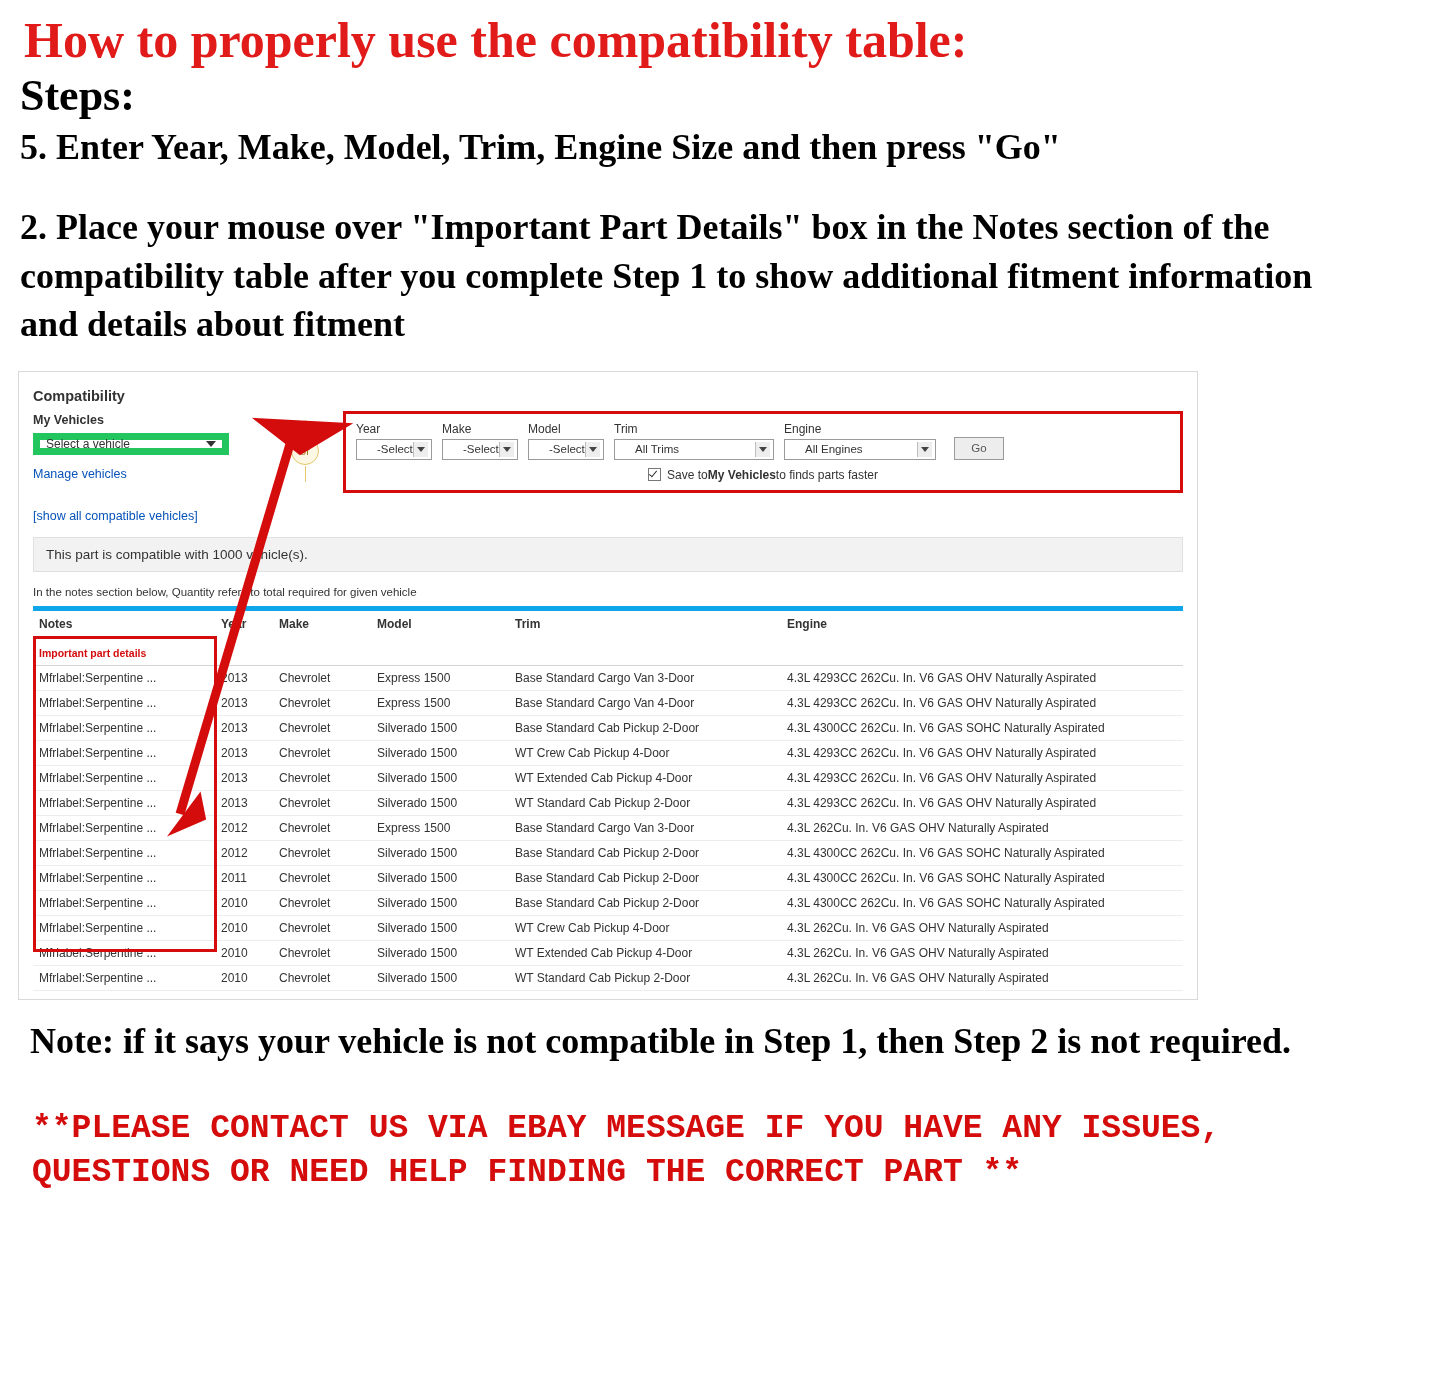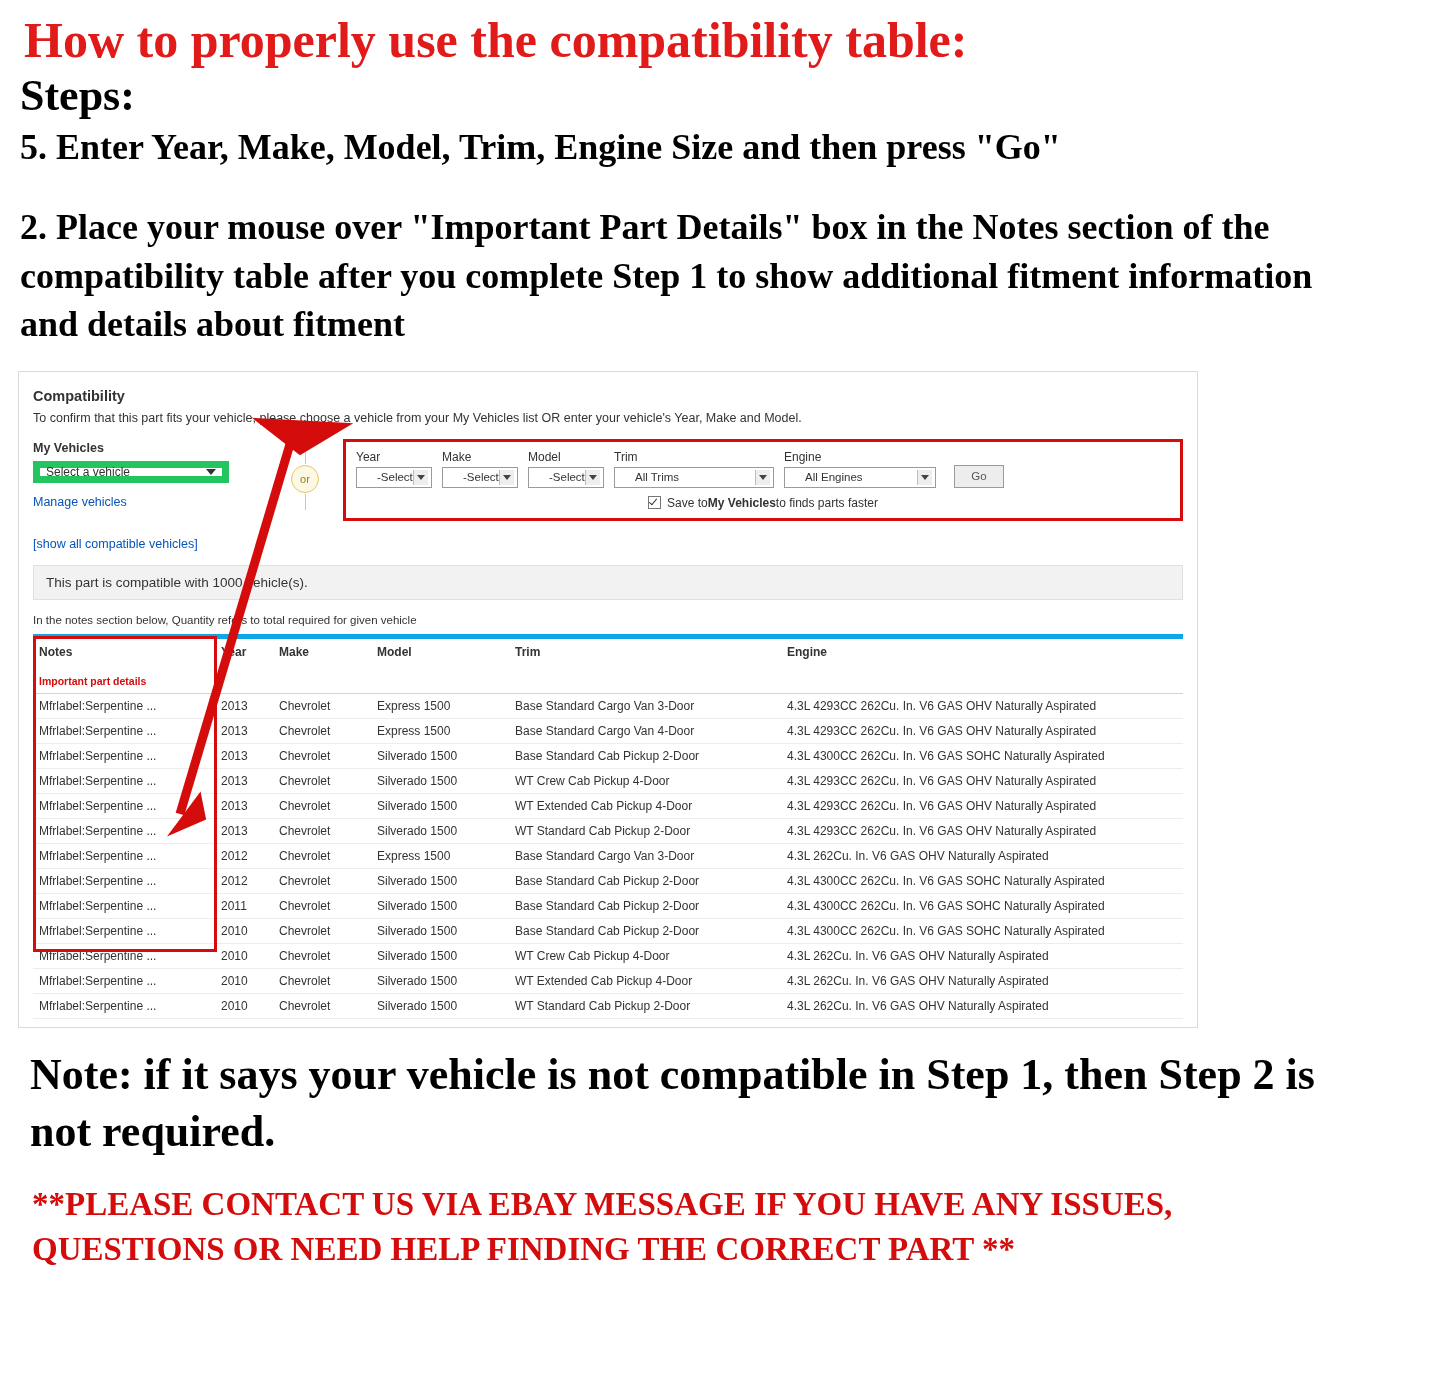"To confirm that this part" div.compat-sub { html: <div>To confirm that this part fits your vehicle, please choose a vehicle from your My Vehicles list OR enter your vehicle's Year, Make and Model.</div> -> none }
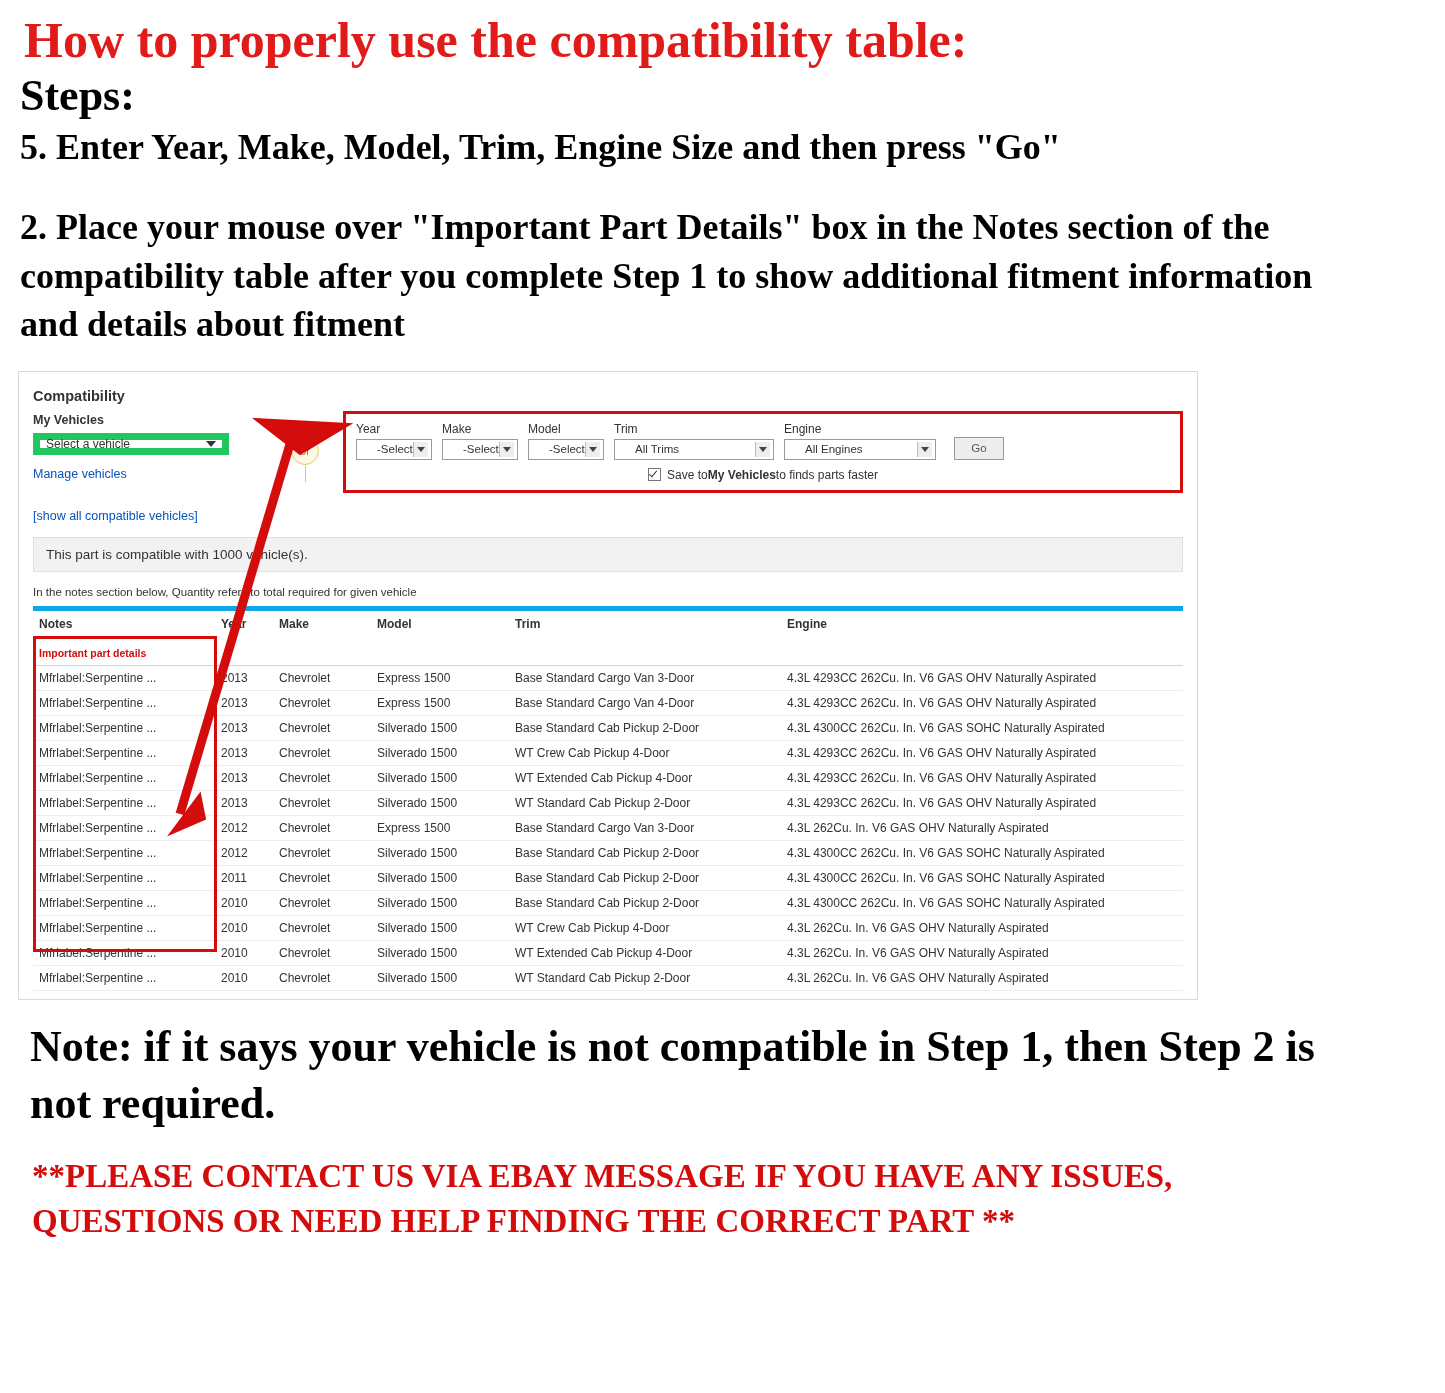"Note: if it says your" .note-line { font-size: 44px -> 36px }
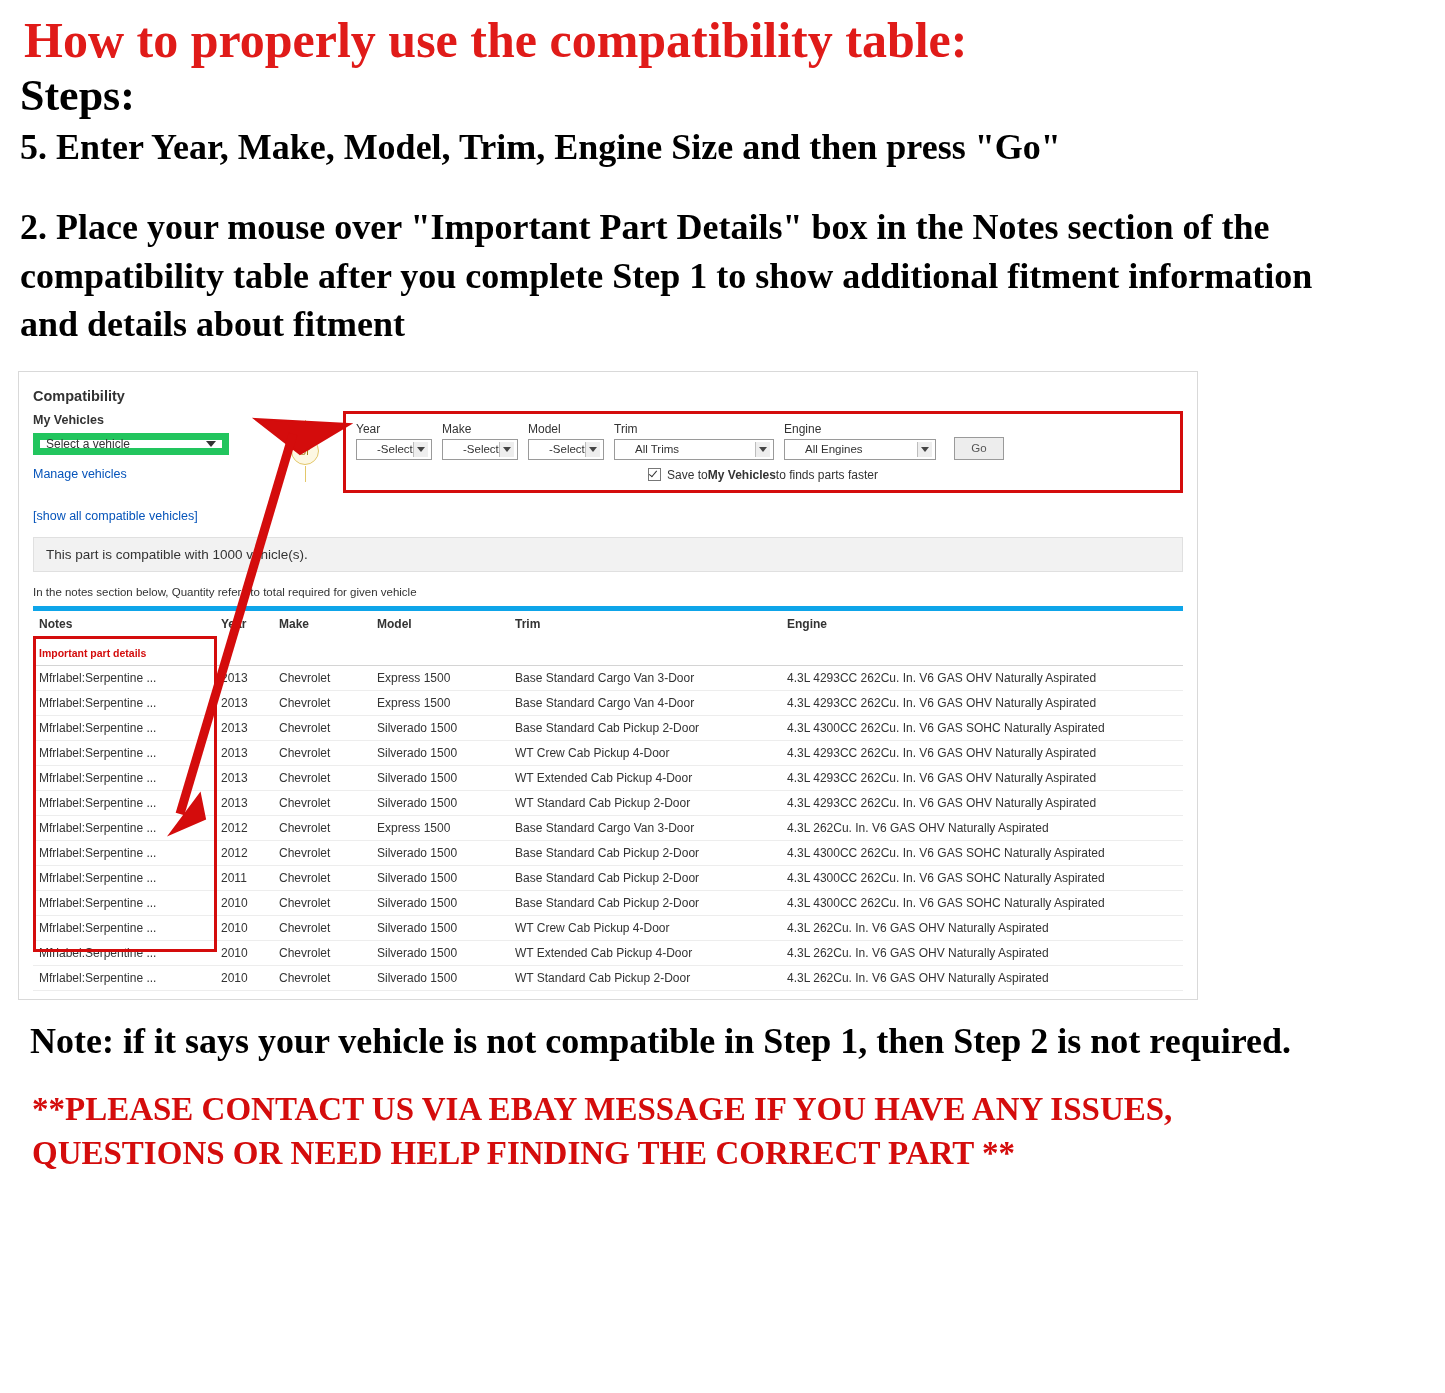"**PLEASE CONTACT US VIA EBAY" .contact { font-family: Liberation Serif, serif -> Liberation Mono, monospace; margin: 22px 0 0 32px -> 42px 0 0 32px }
